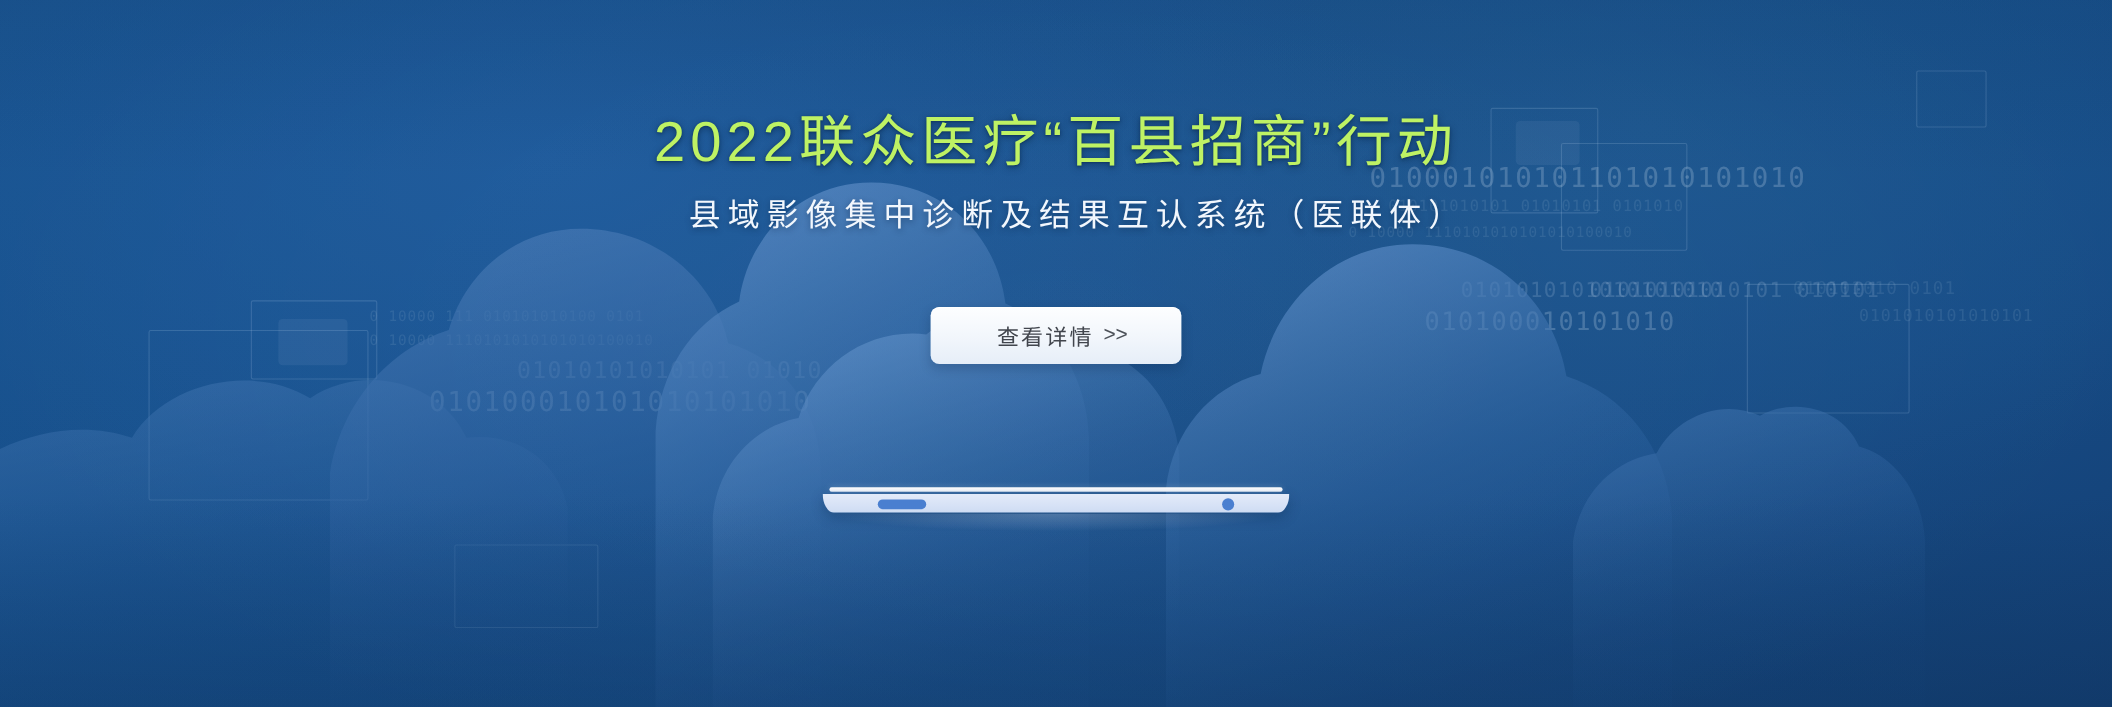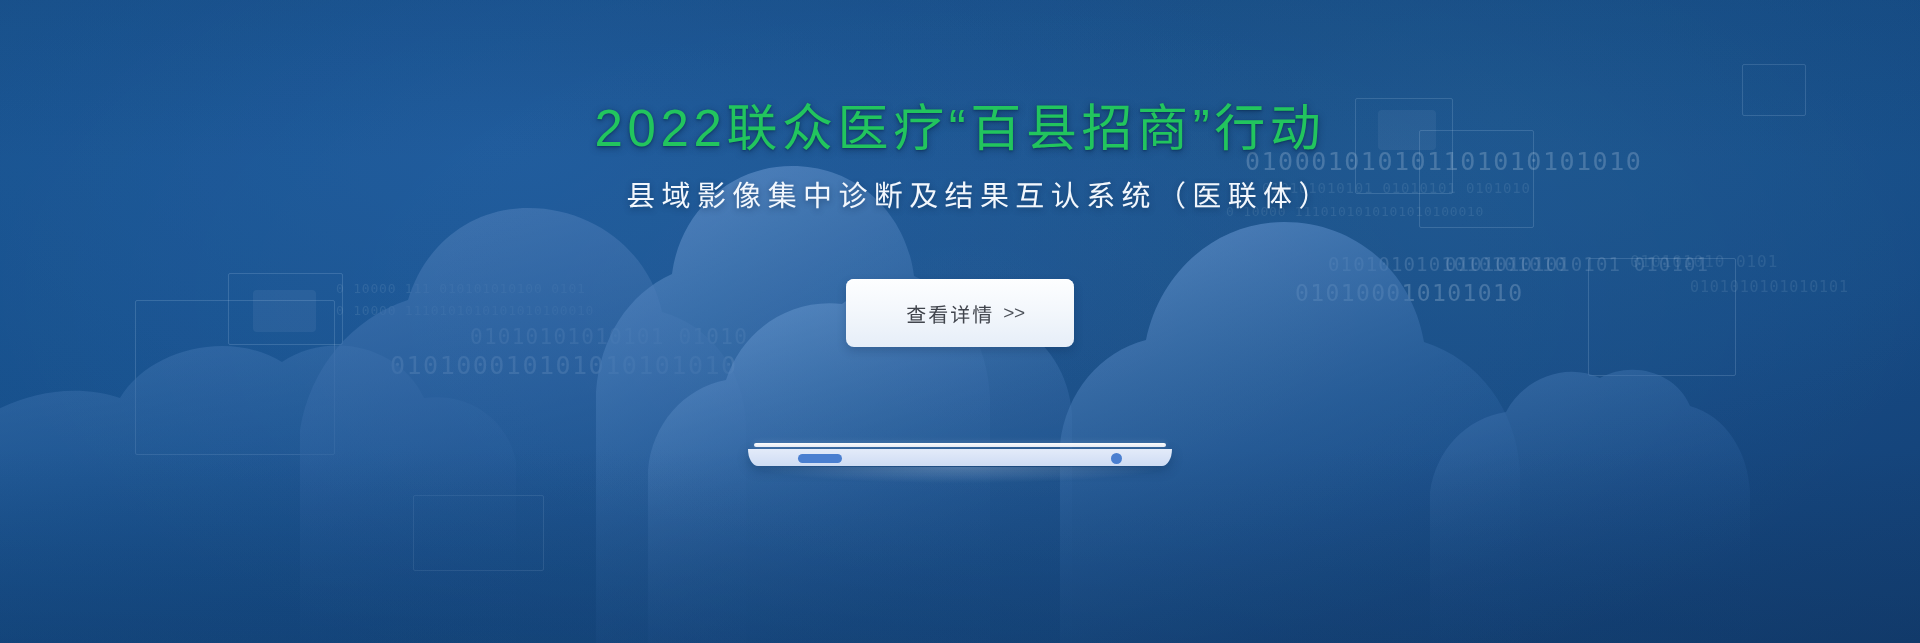"2022联众医疗“百县招商”行动" .main-title { color: #22c55e -> #bef264 }
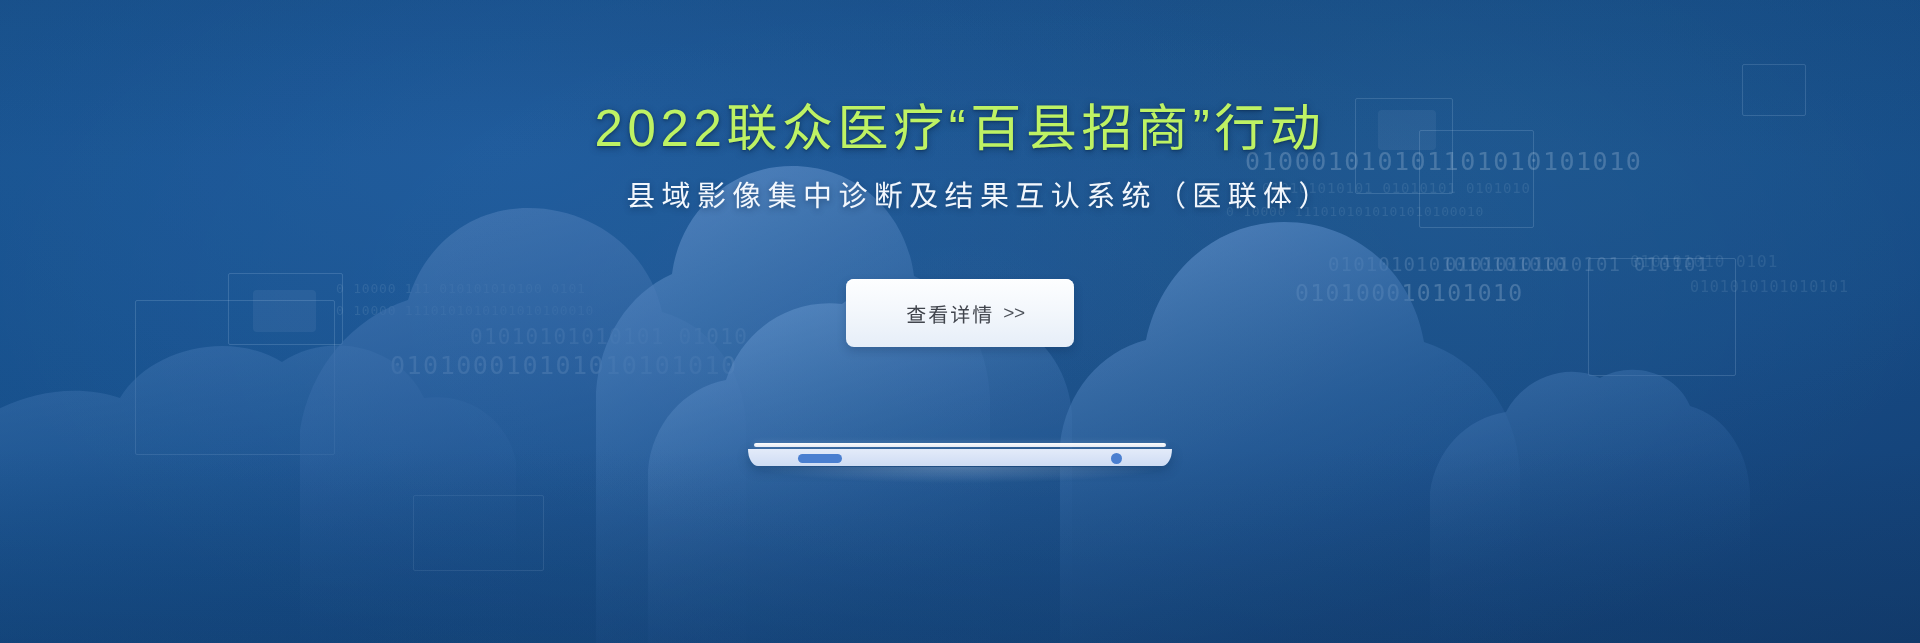"查看详情" .cta-button { height: 68px -> 52px }
